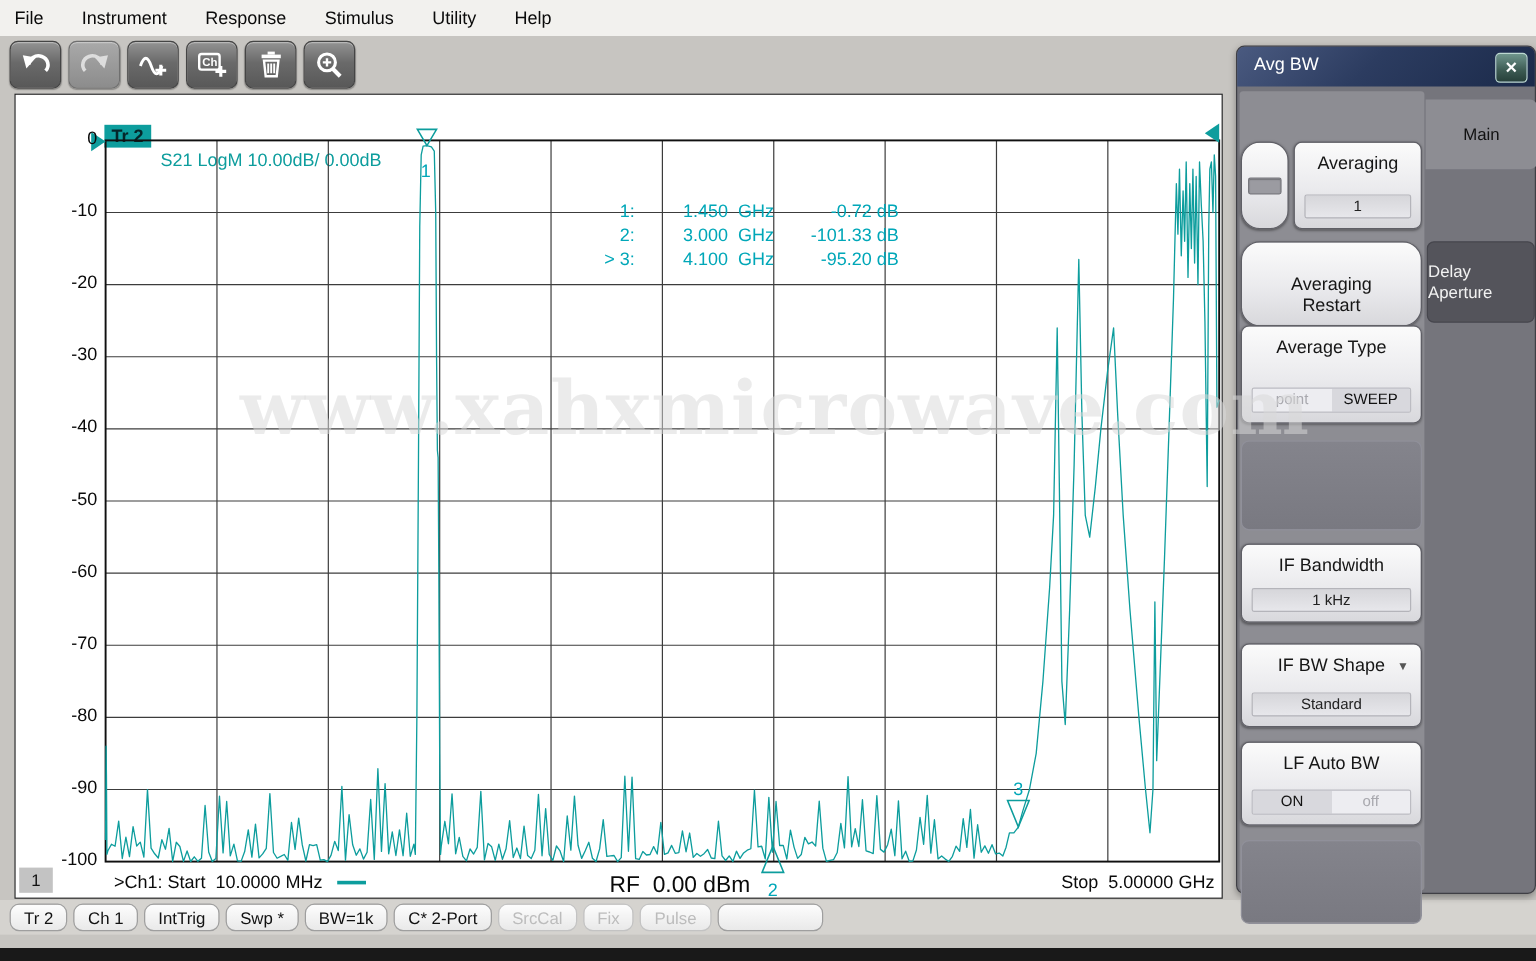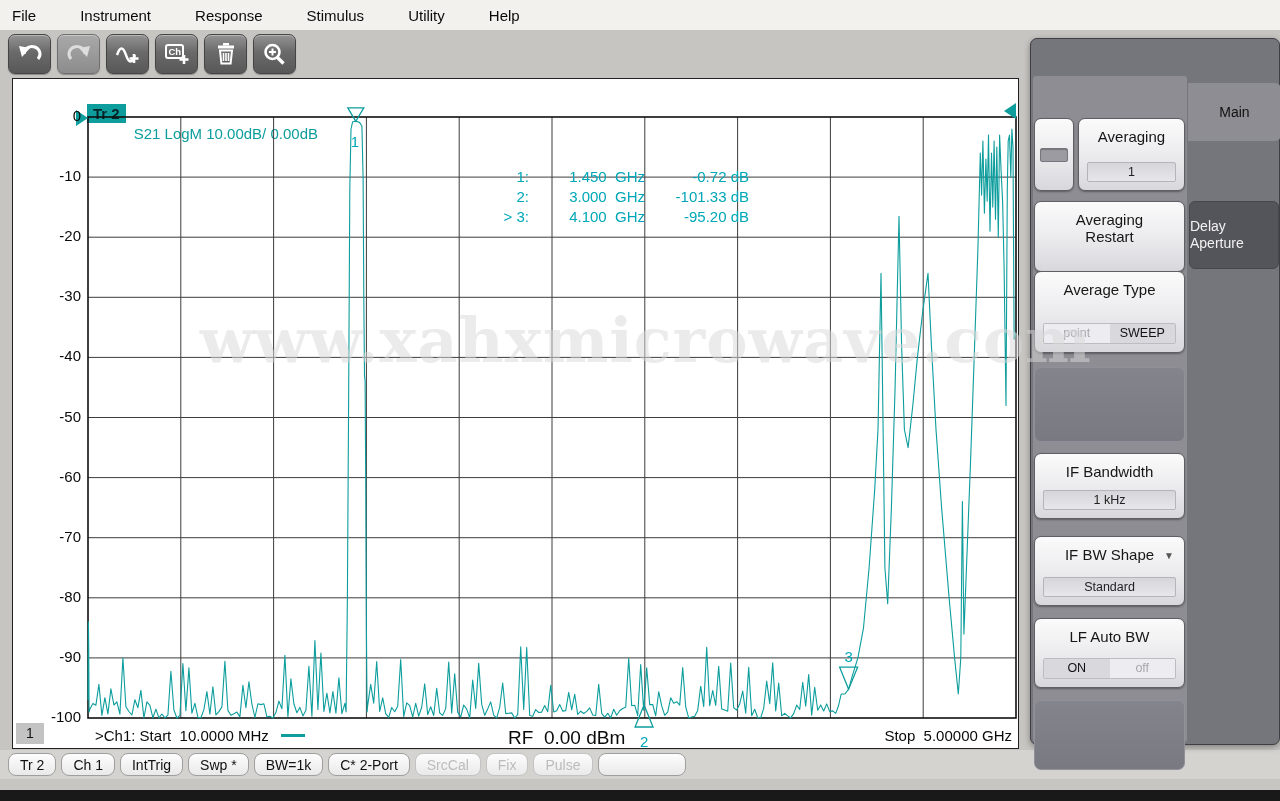"File" .menubar { gap: 16px -> 4px }
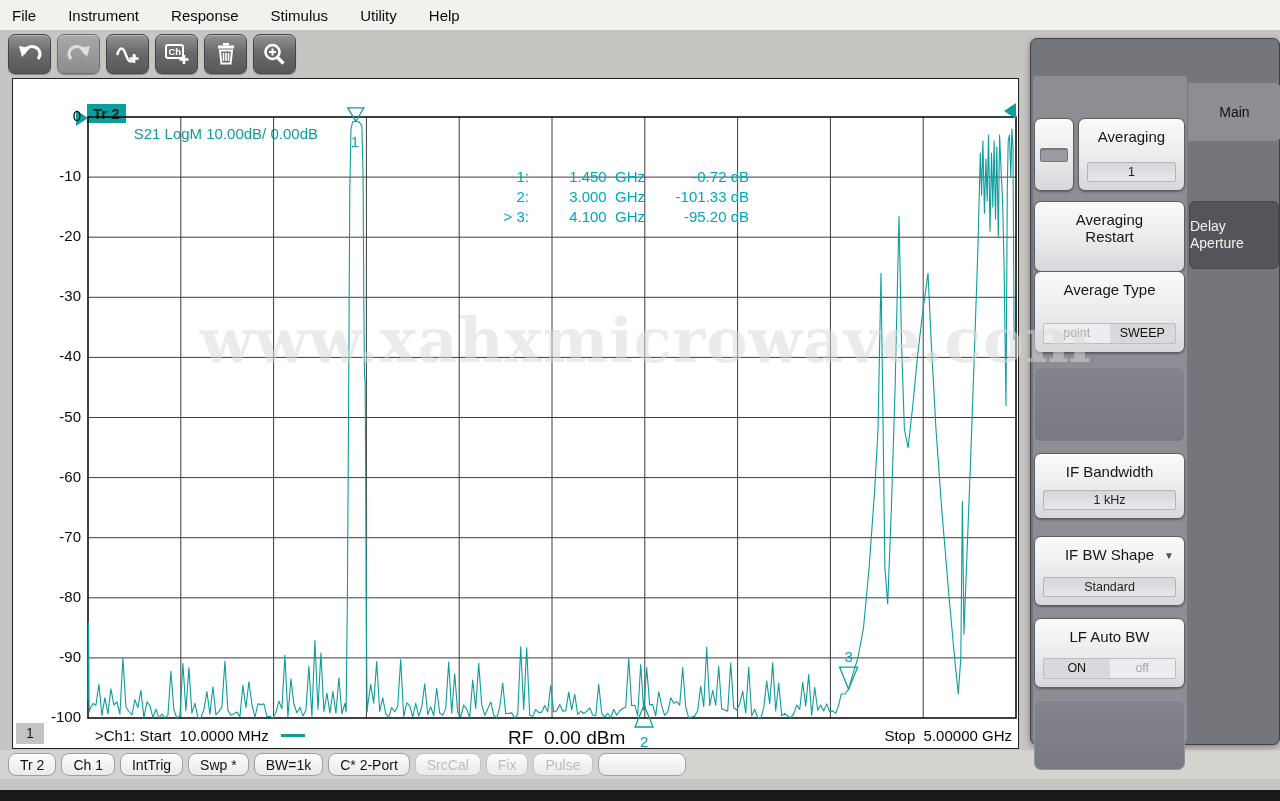"Avg BW" div.panel-title { html: none -> <div> <span>Avg BW</span> <div> <span>✕</span> </div> </div> }
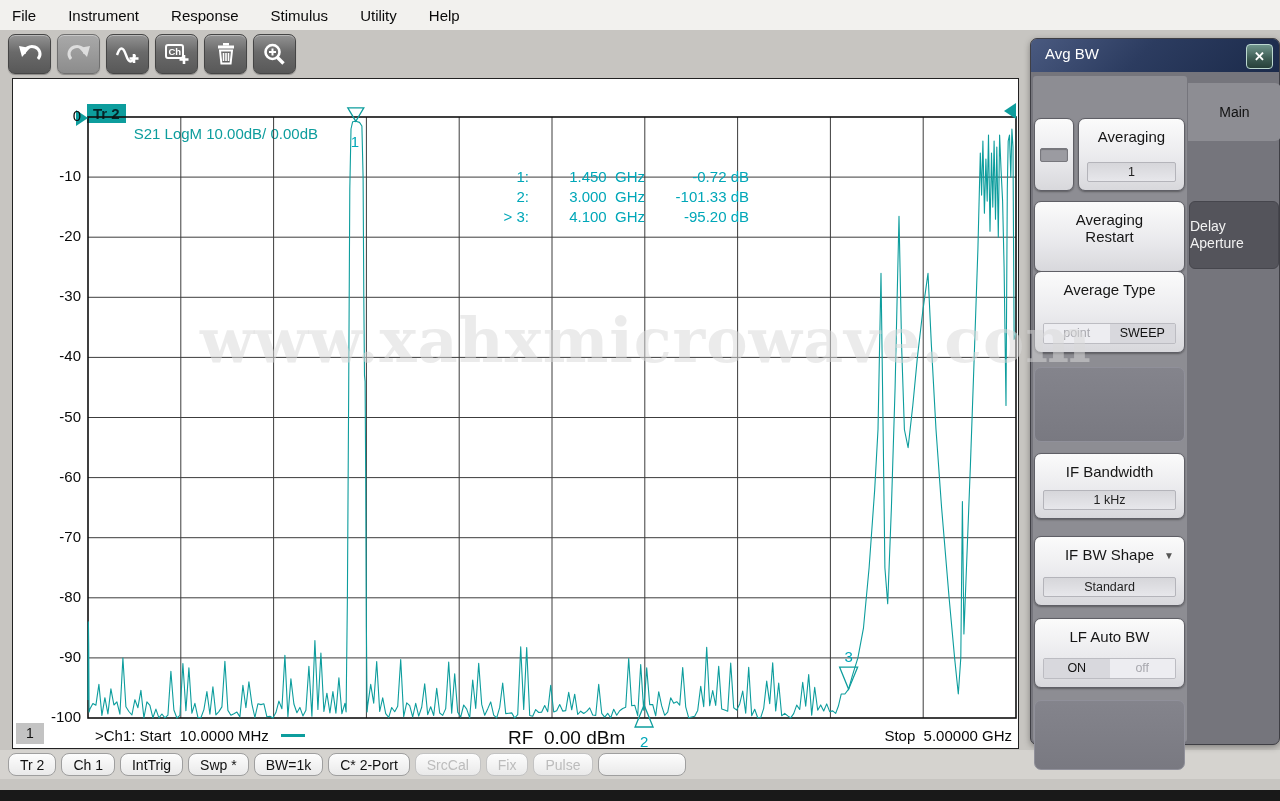"Averaging Restart" .pbtn.center { border-radius: none -> 16px; justify-content: flex-start -> flex-end }
